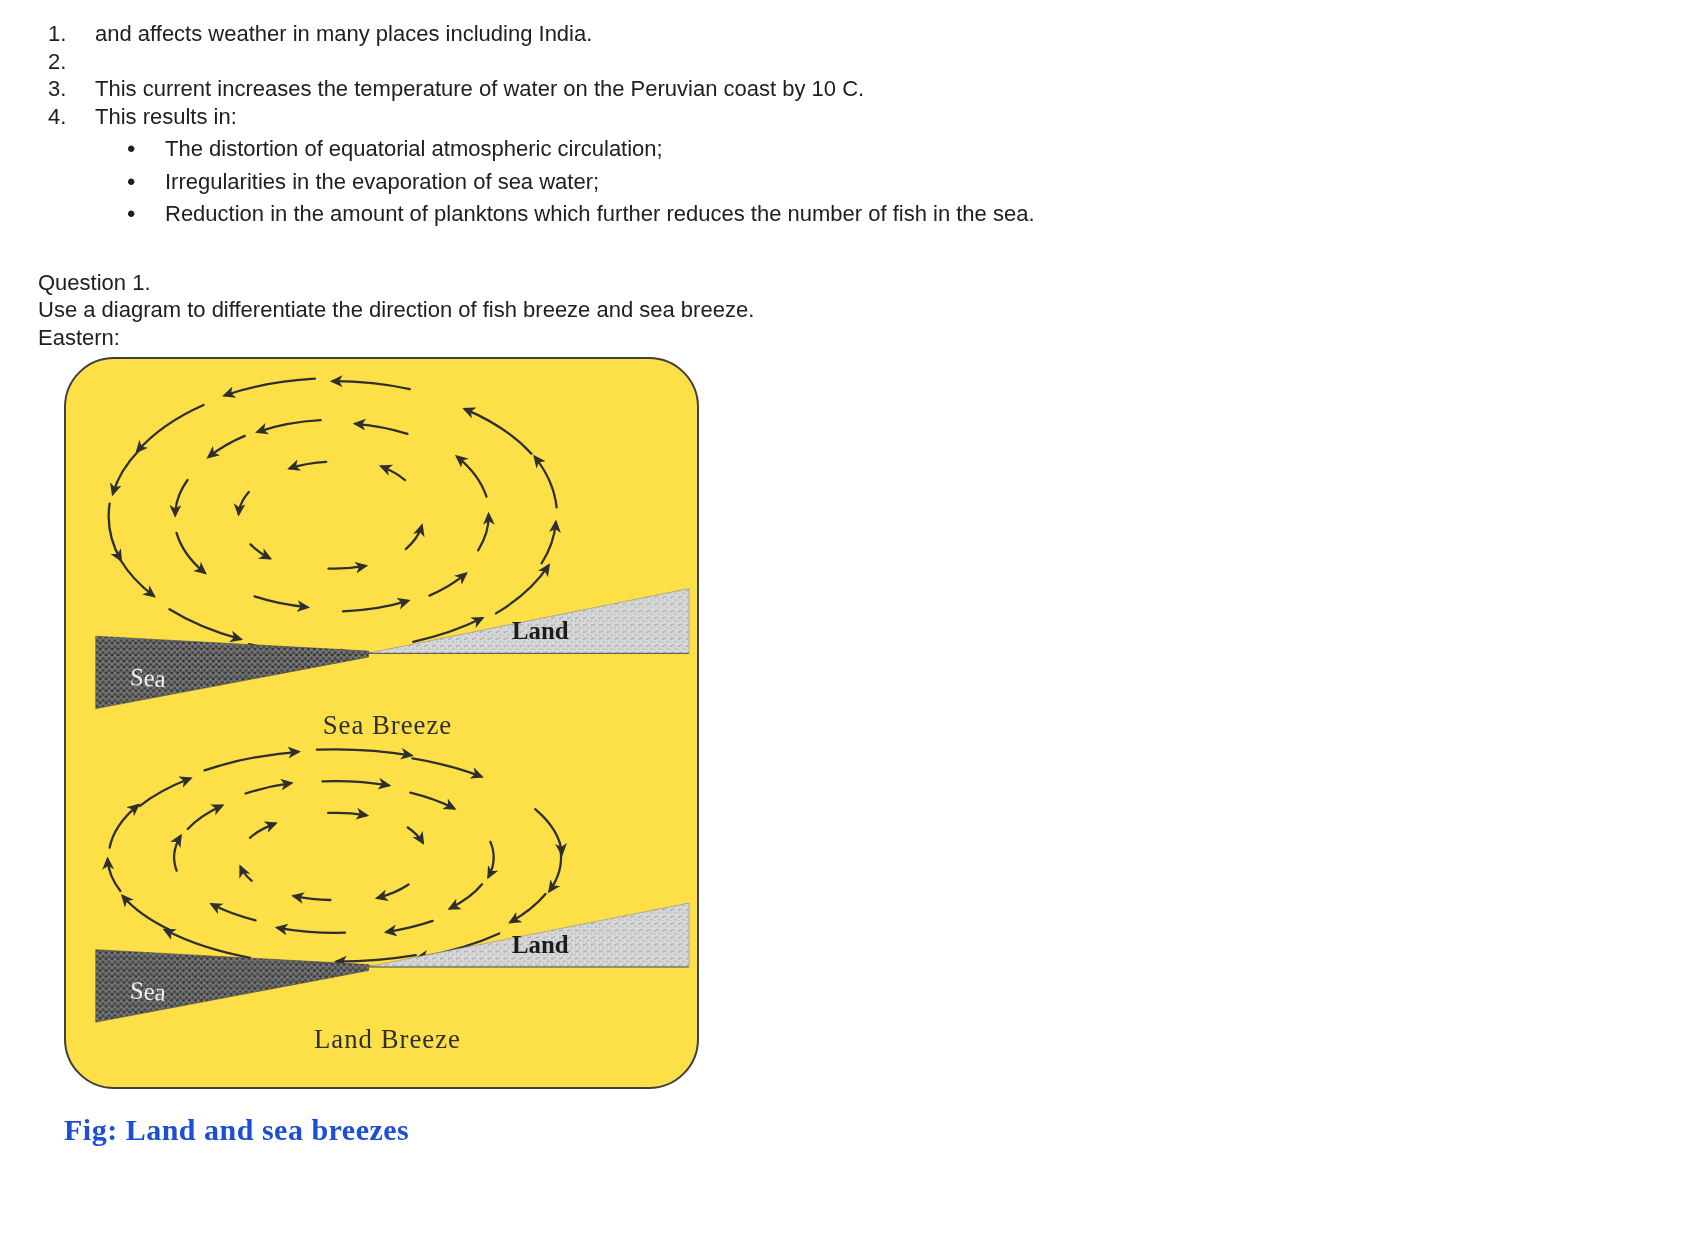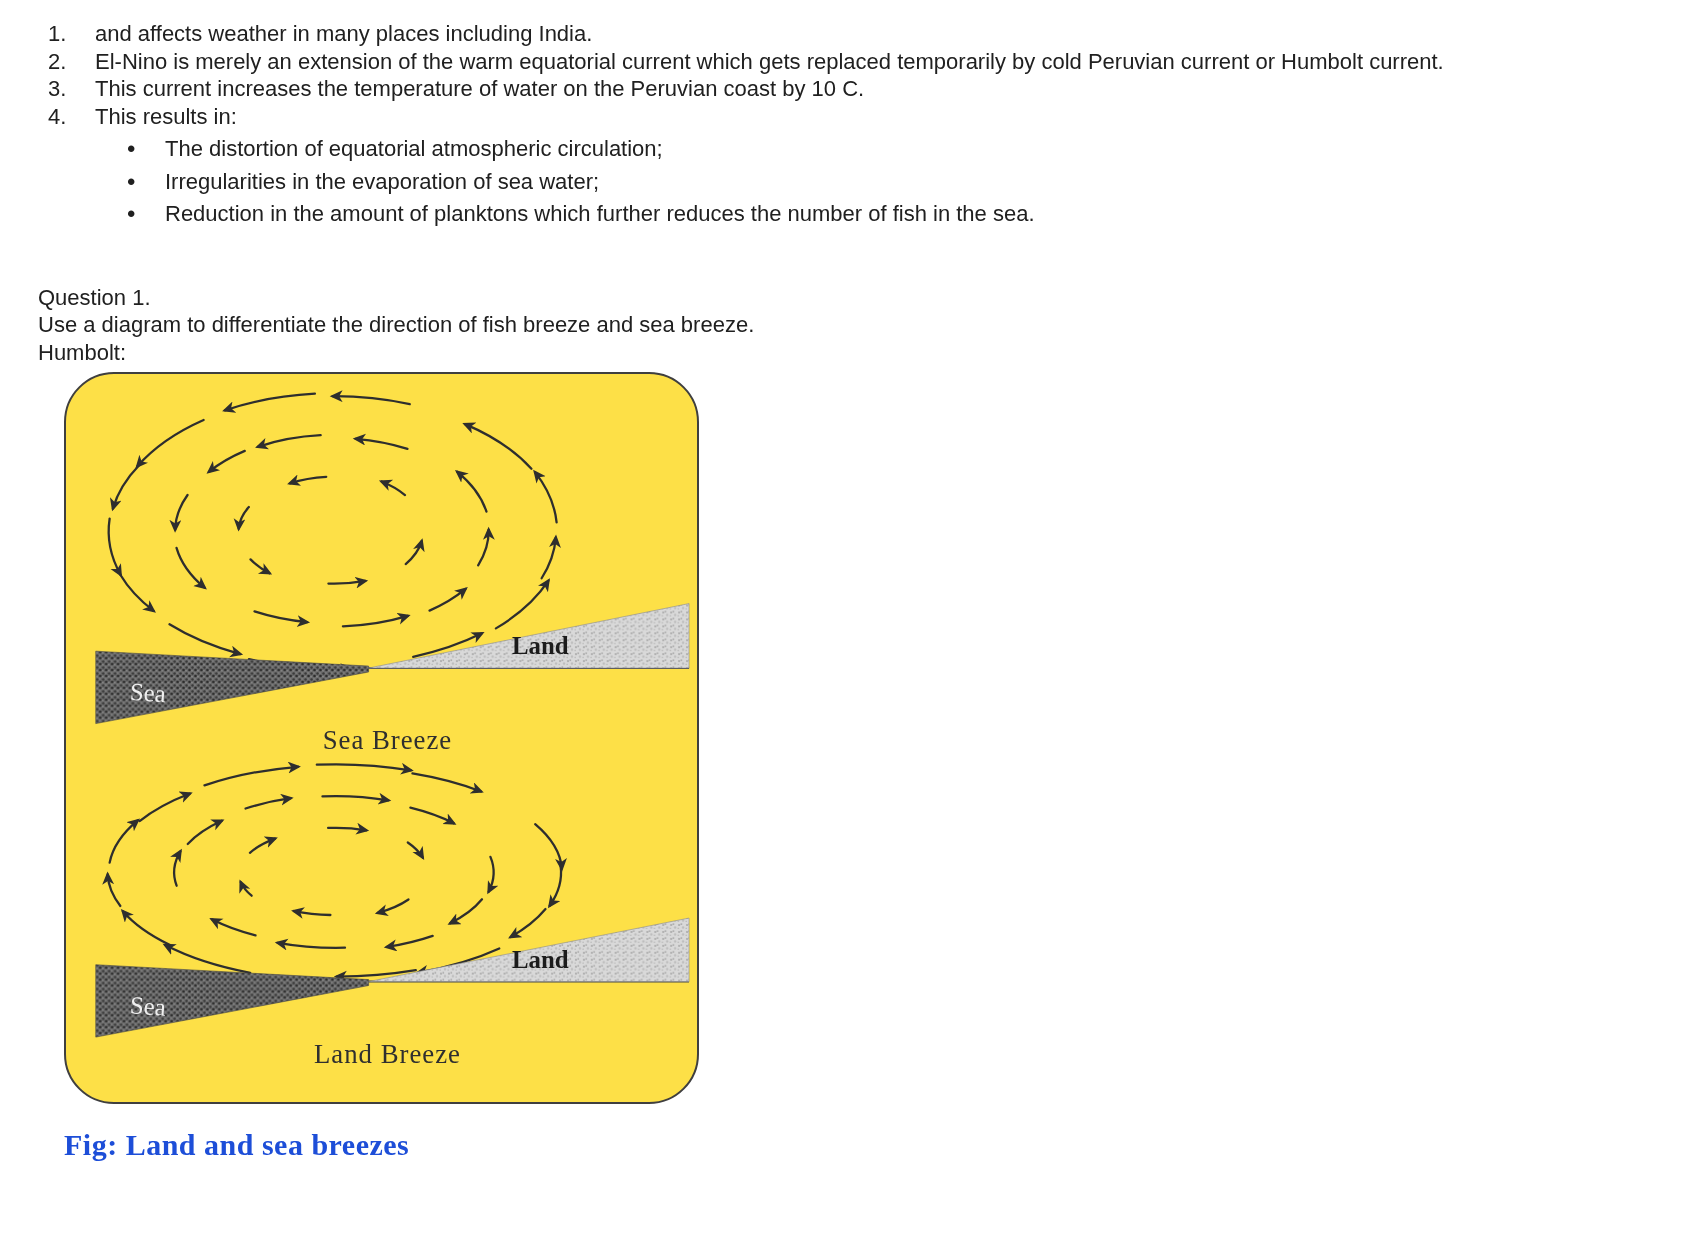"El-Nino is merely an extension" span.litext { html: <span> <div>El-Nino is merely an extension of the warm equatorial current which gets replaced temporarily by cold Peruvian current or Humbolt current.</div> </span> -> none }
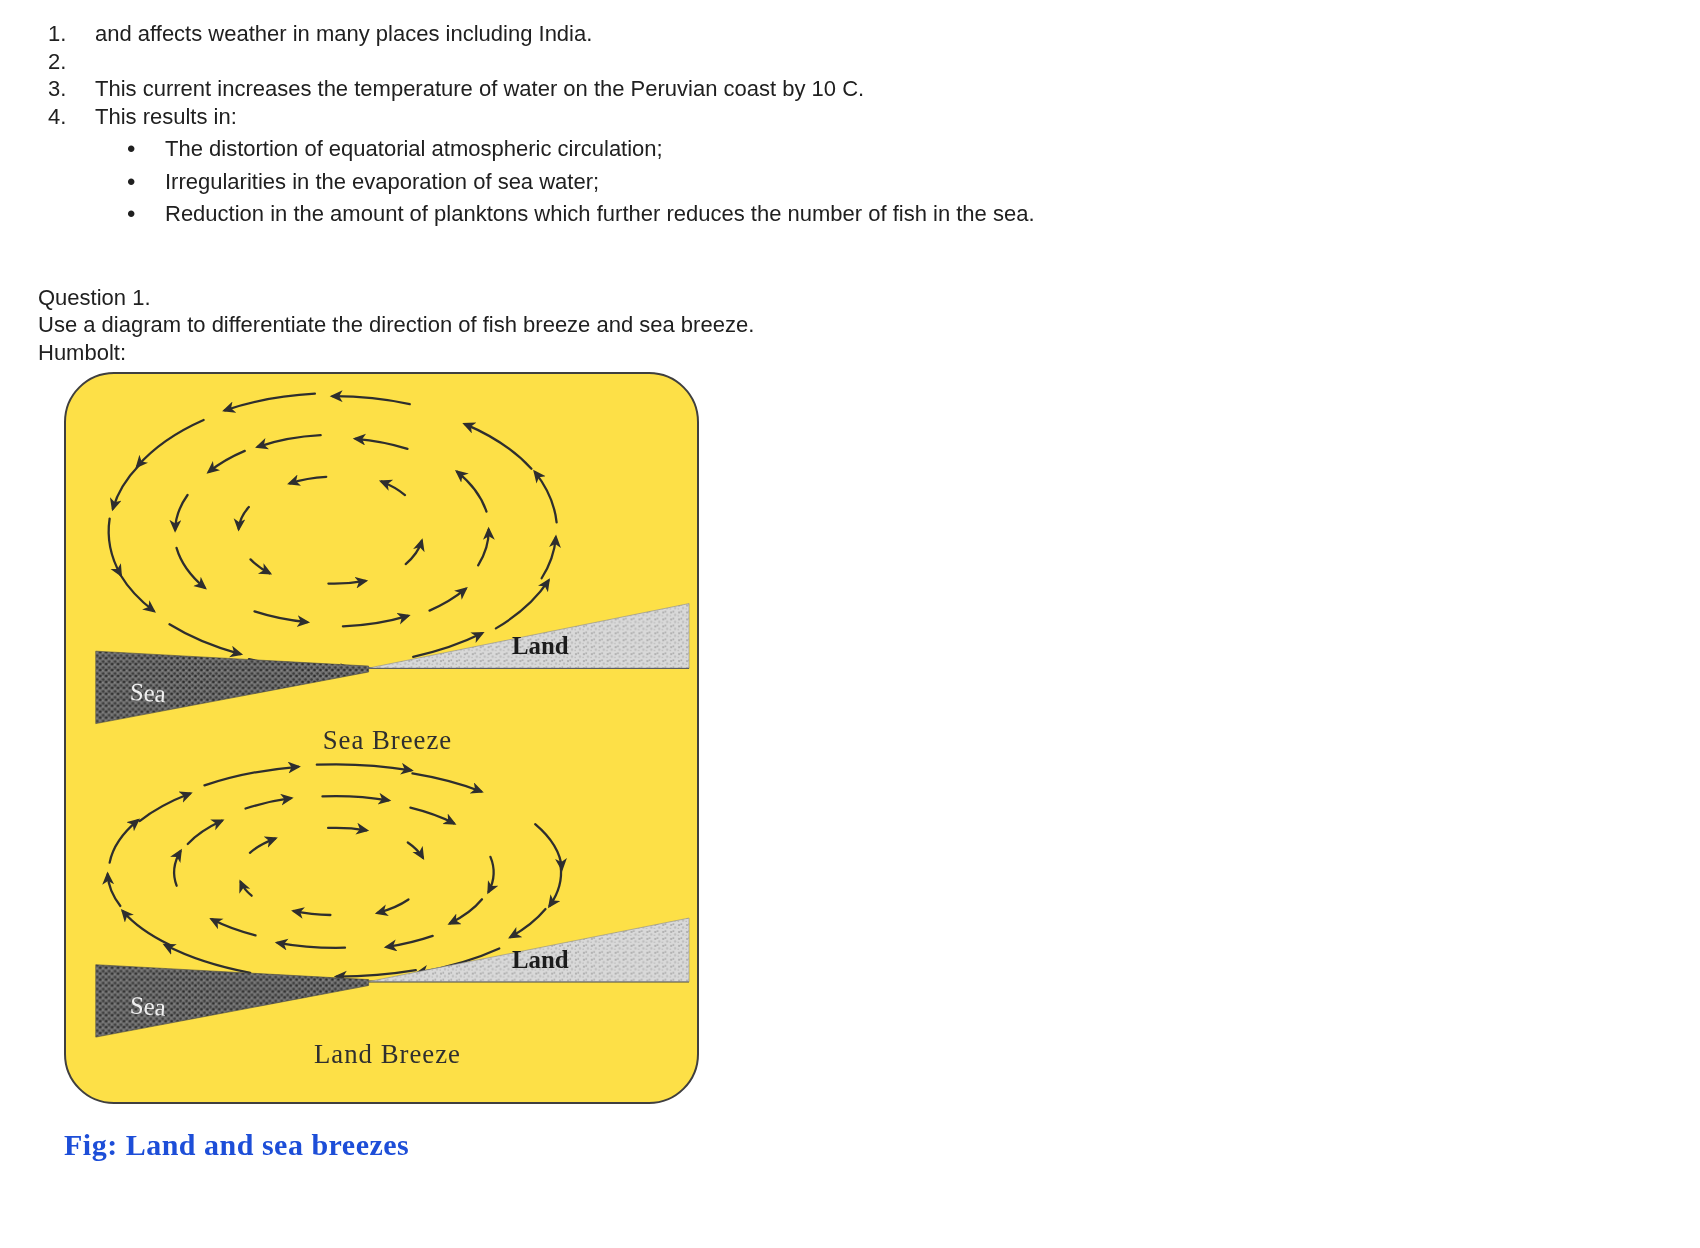"Question 1." .qblock { margin-top: 55px -> 40px }
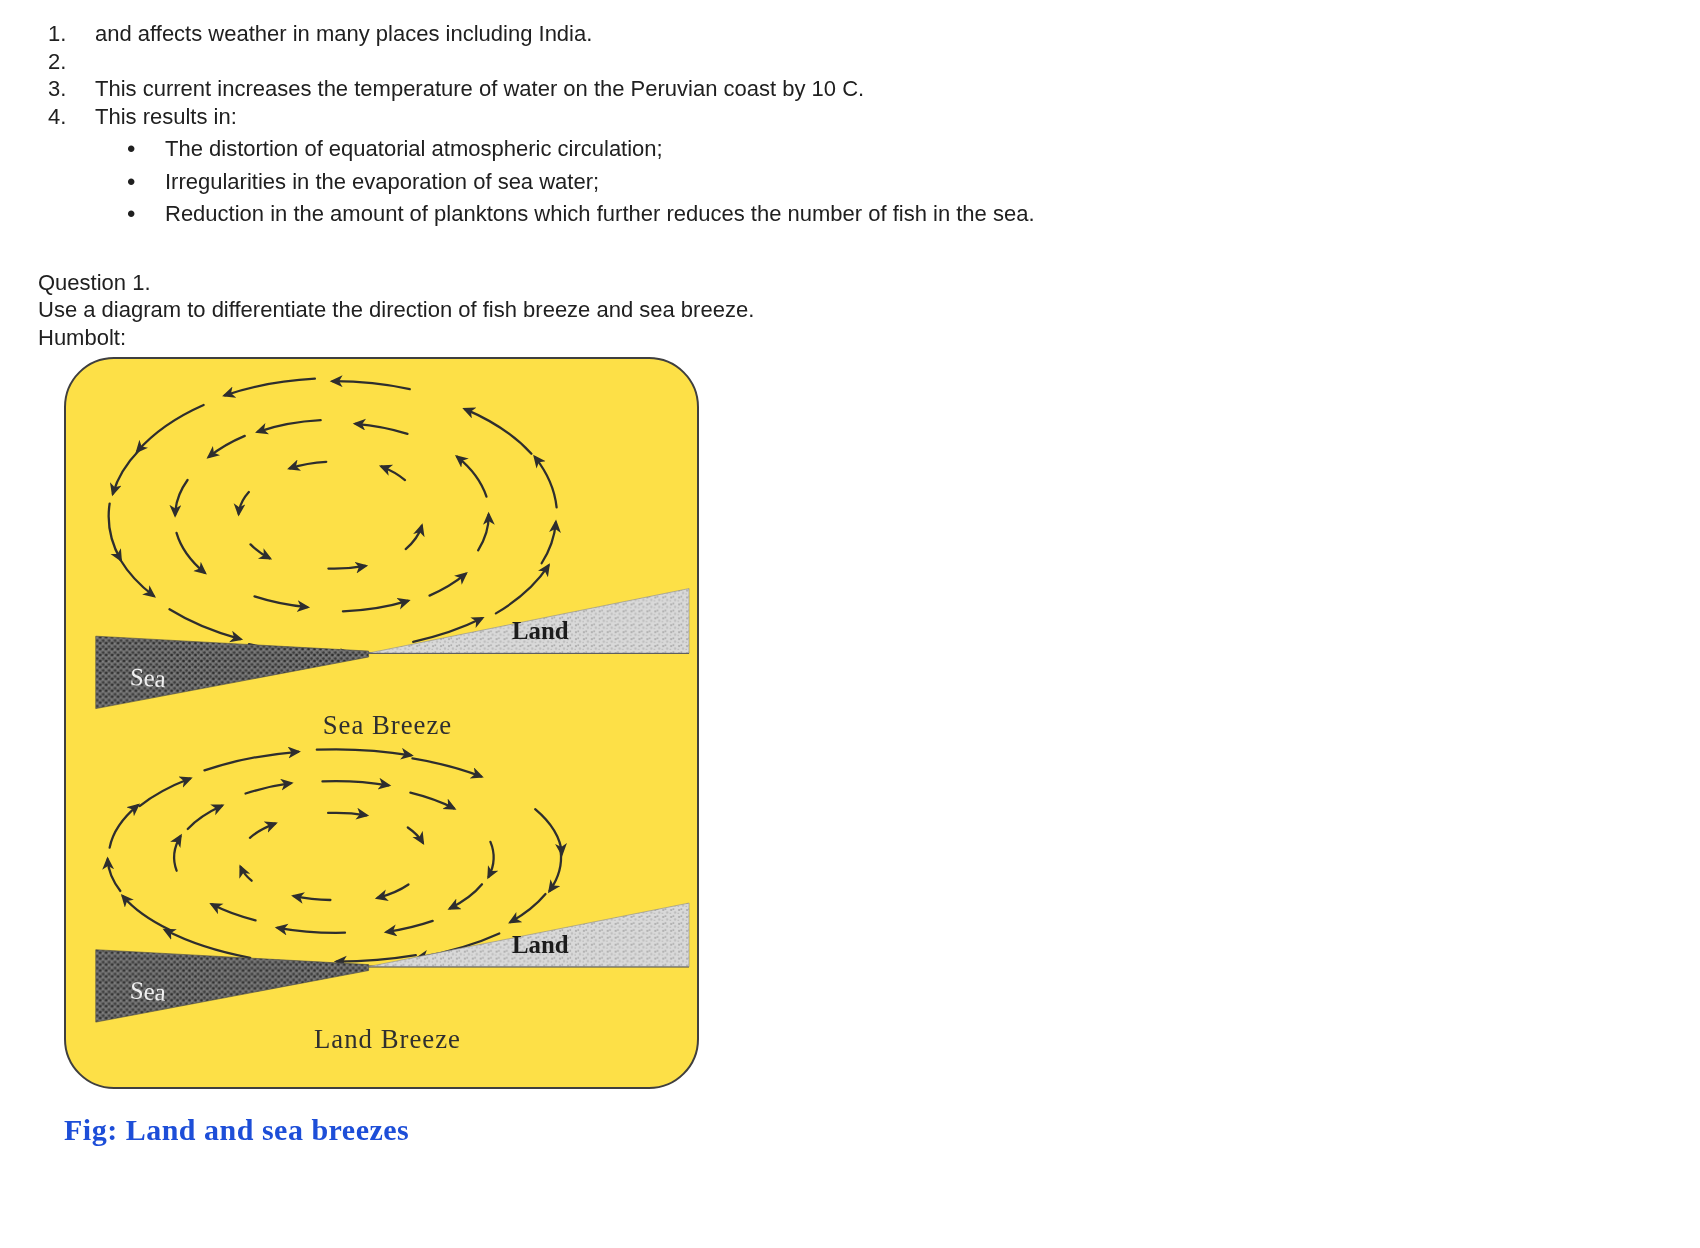"Humbolt:" div { text: Humbolt -> Eastern }
